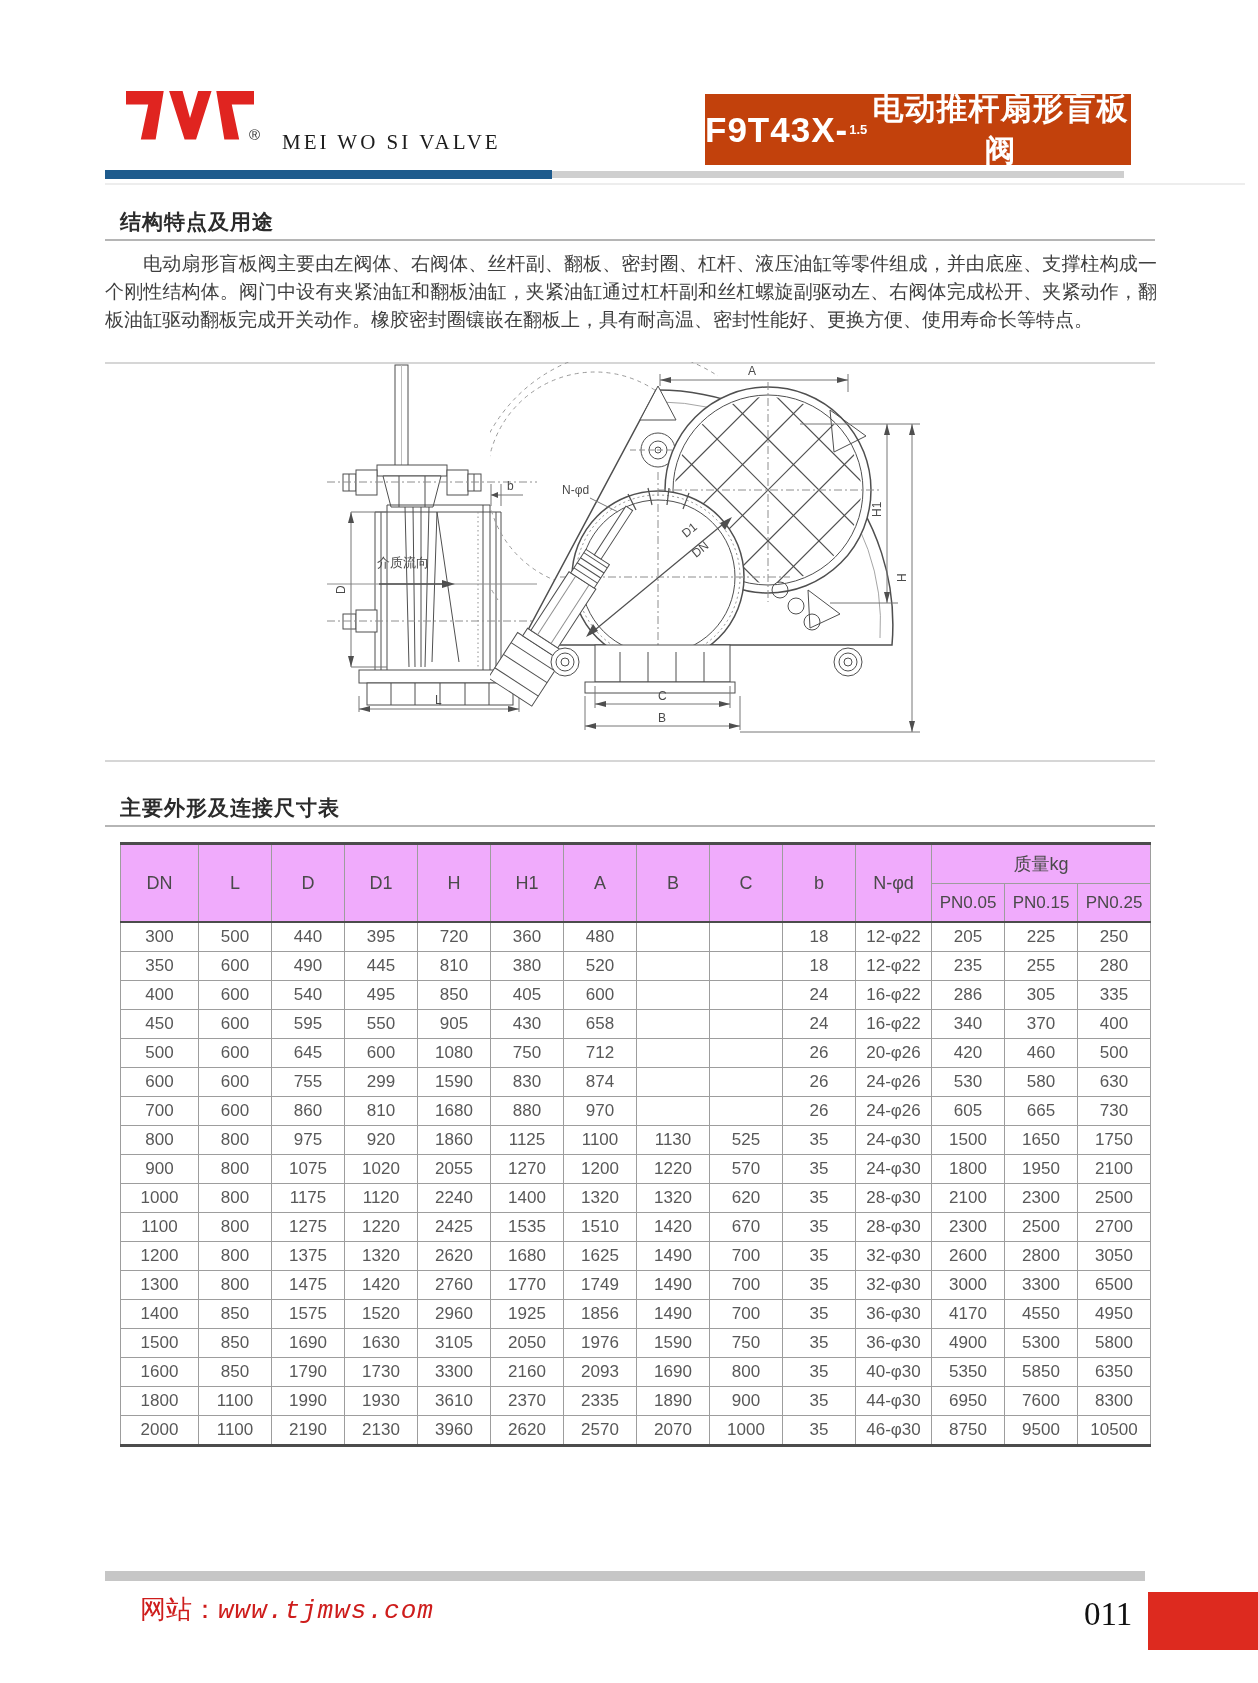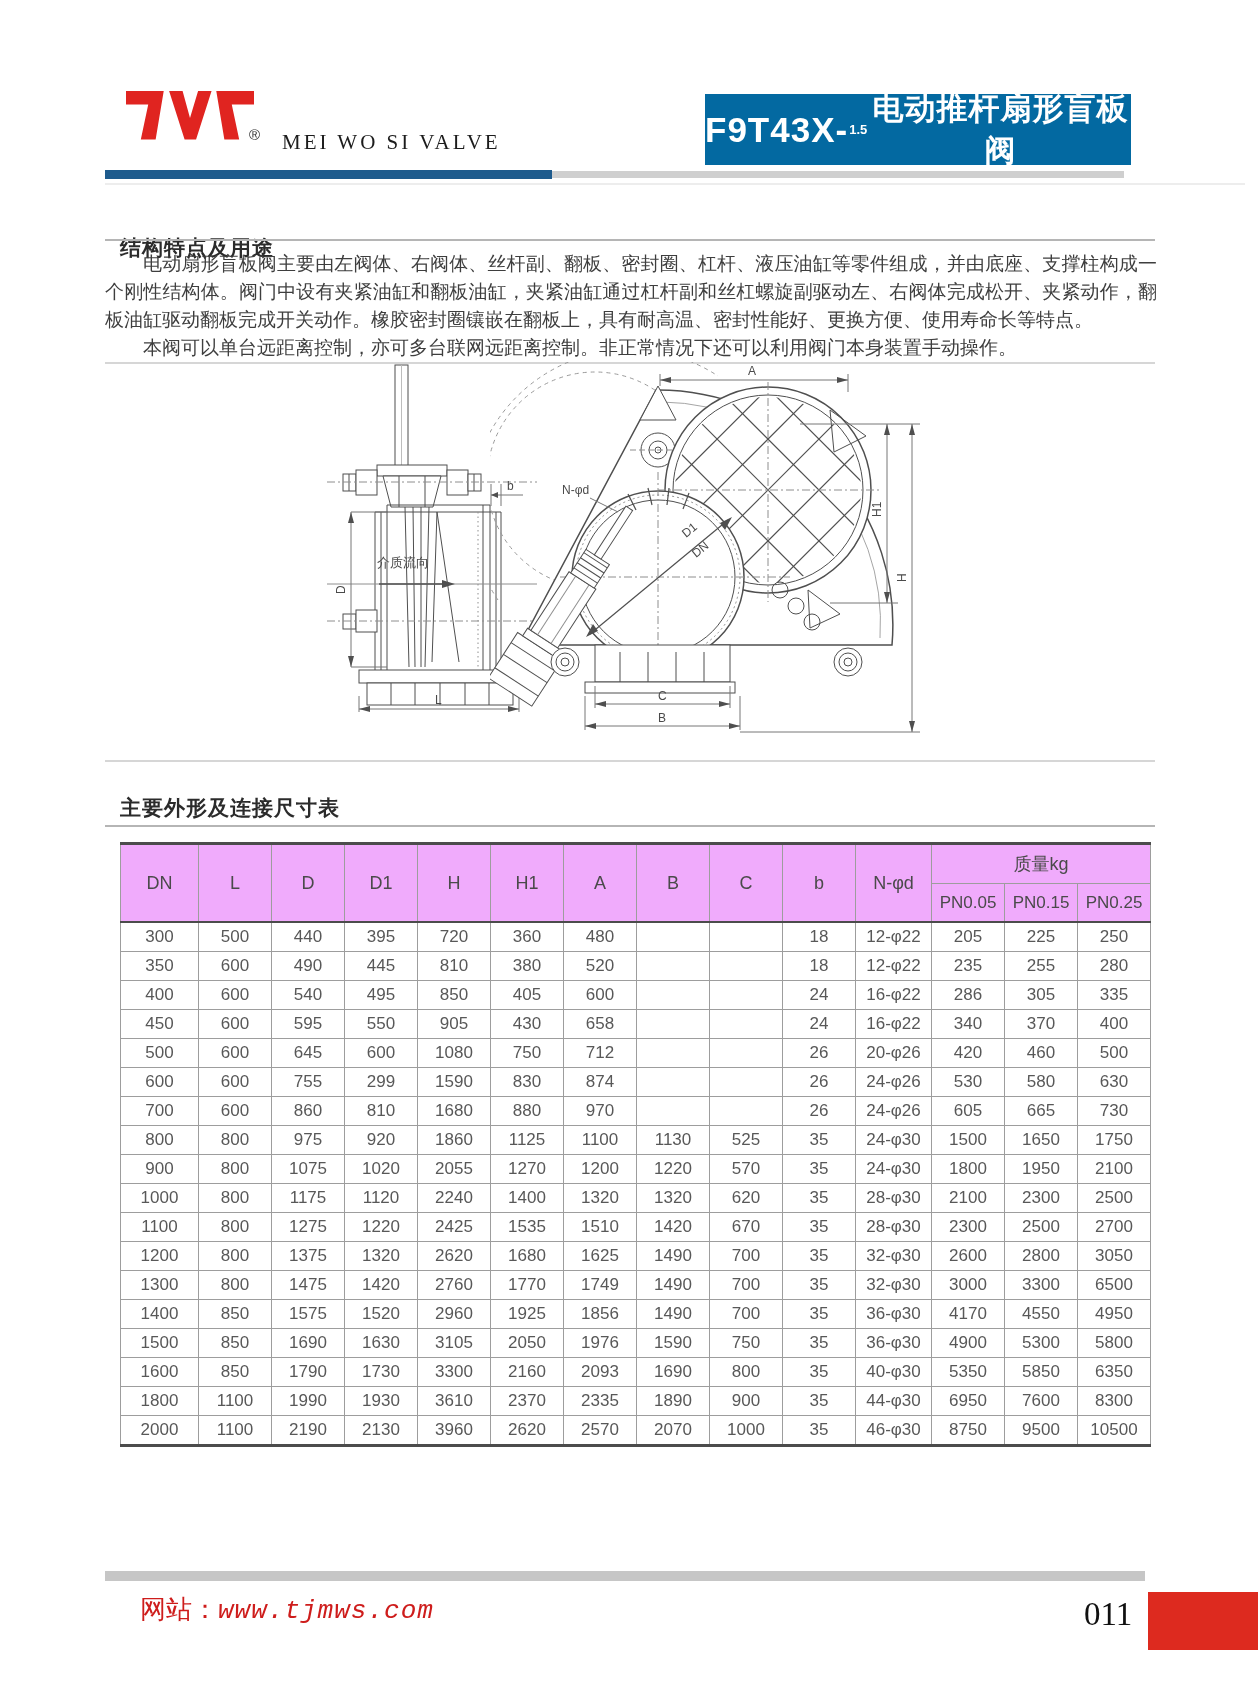"F9T43X-" .banner { background: #0369a1 -> #c2410c }
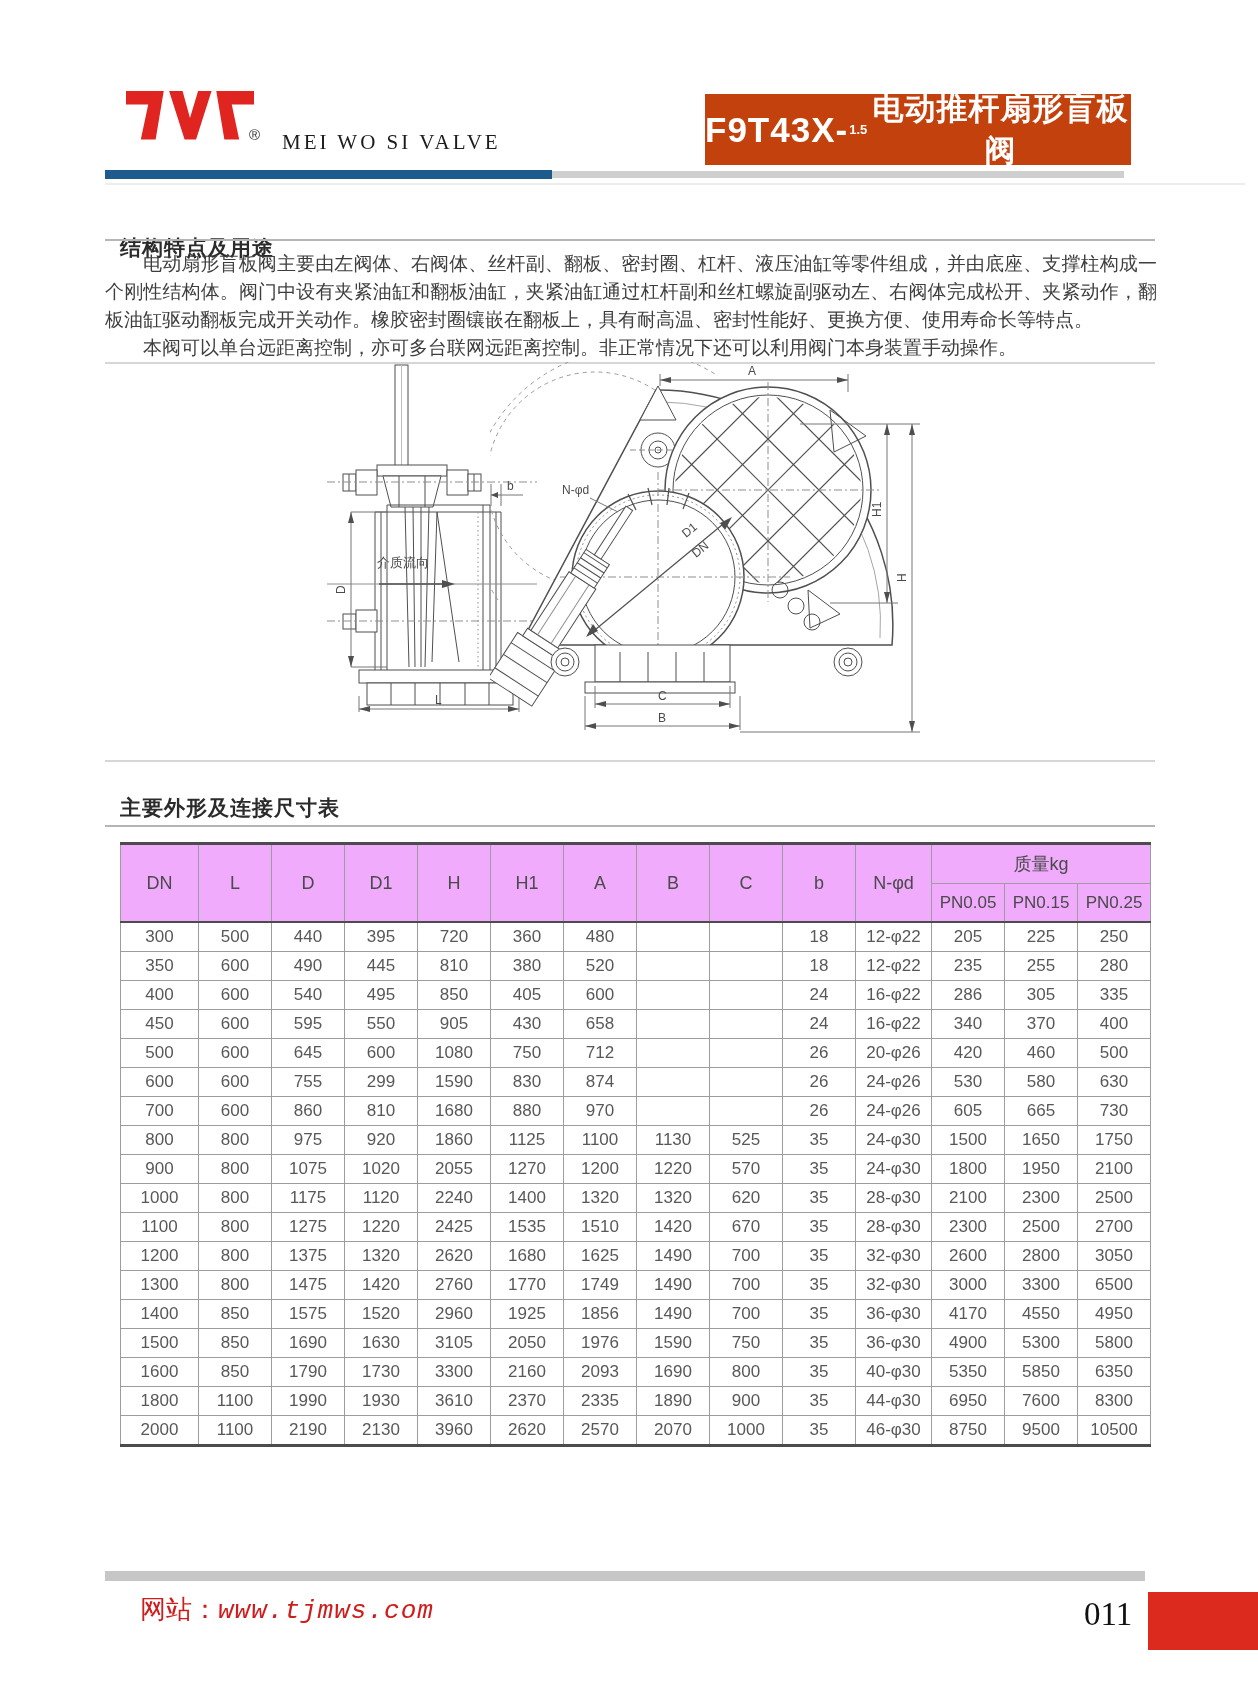"结构特点及用途" div.abs { margin-top: 26px -> none }
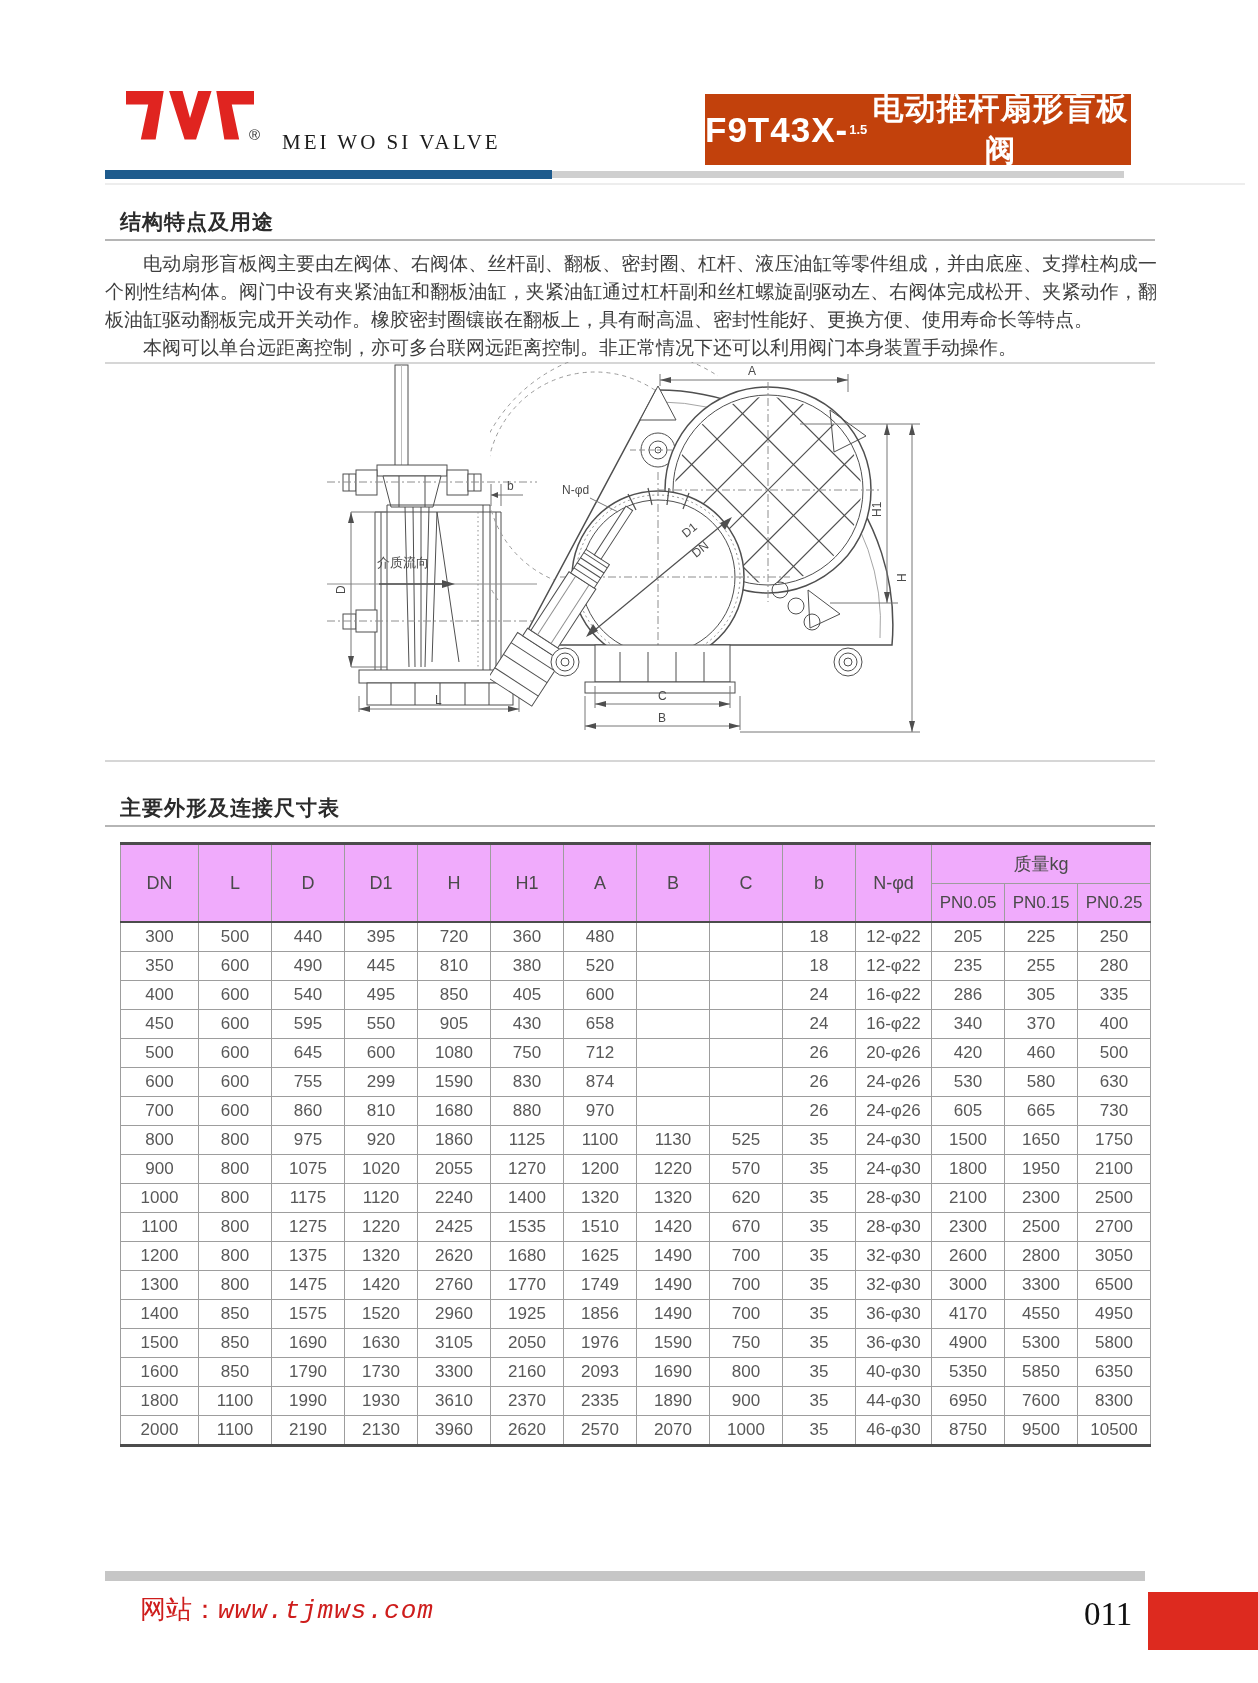"本阀可以单台远距离控制，亦可多台联网远距离控制。非正常情况下还可以利用阀门本身装" p { html: <p>本阀可以单台远距离控制，亦可多台联网远距离控制。非正常情况下还可以利用阀门本身装置手动操作。</p> -> none }
